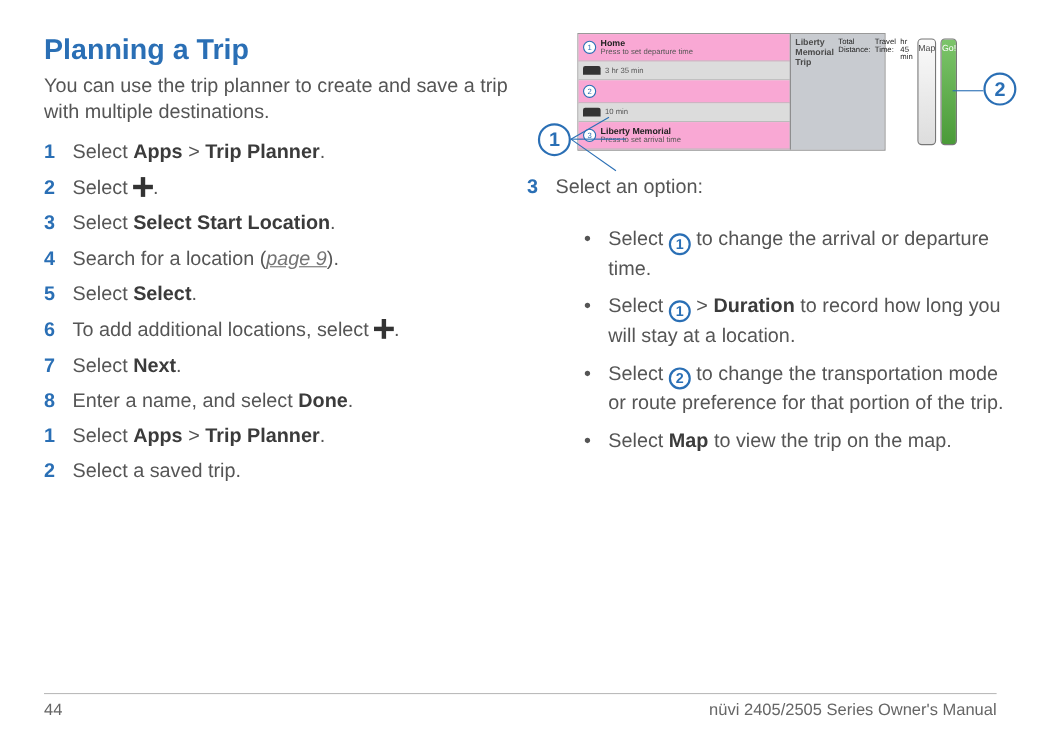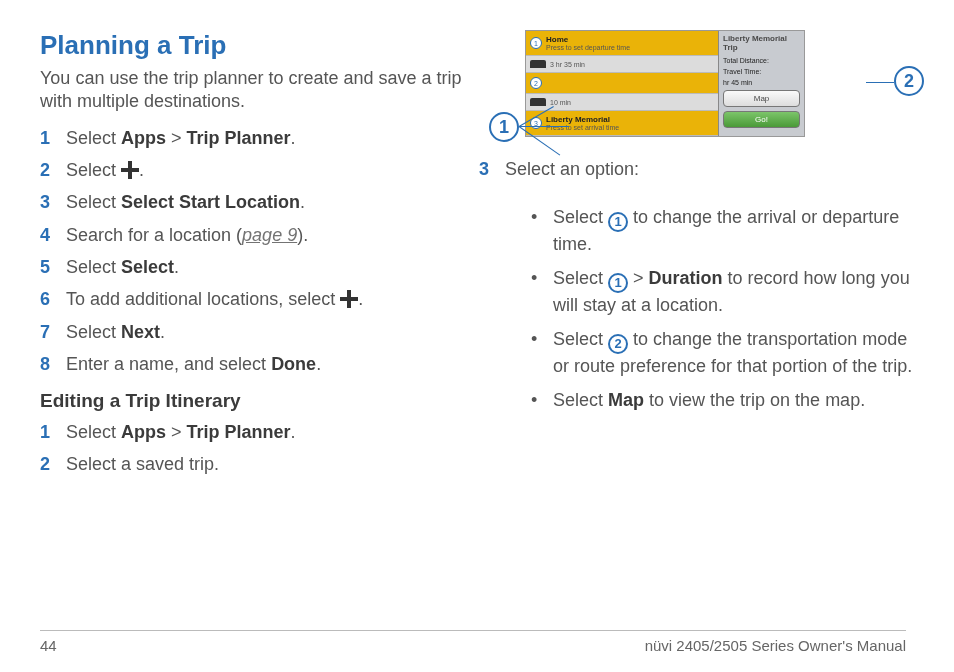"Home" .row { background: #eab308 -> #f9a8d4 }
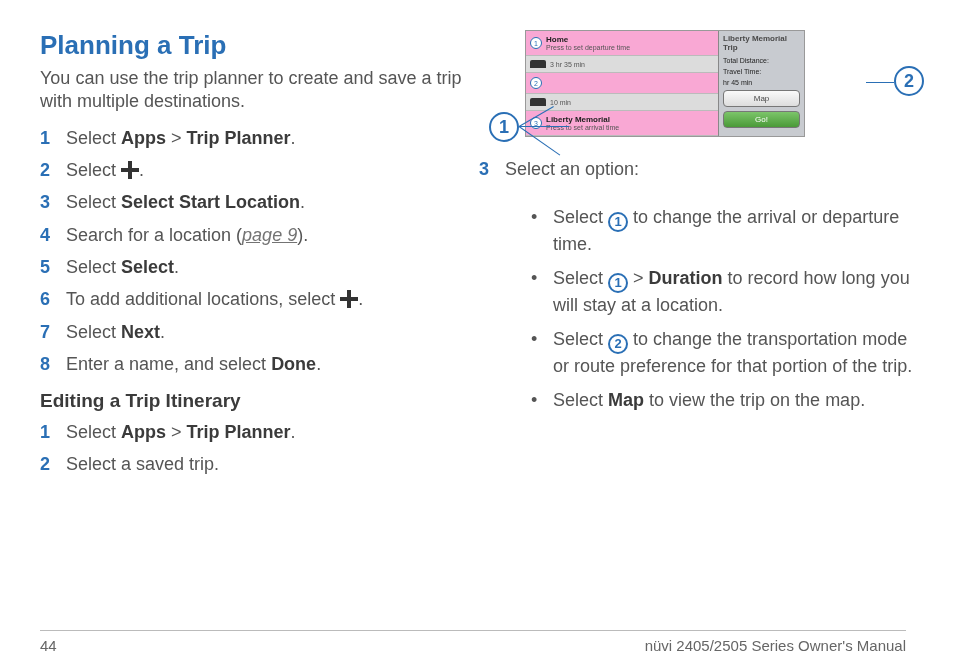"Liberty Memorial Trip" .shot-right { flex-direction: column -> row }
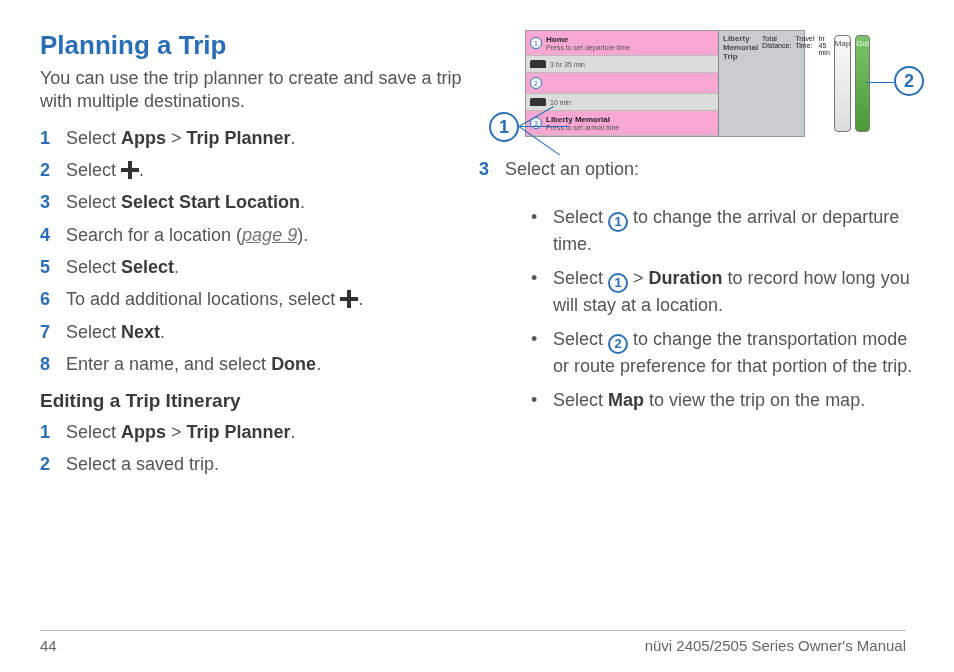"Editing a Trip Itinerary" h2.sub { html: <h2>Editing a Trip Itinerary</h2> -> none }
